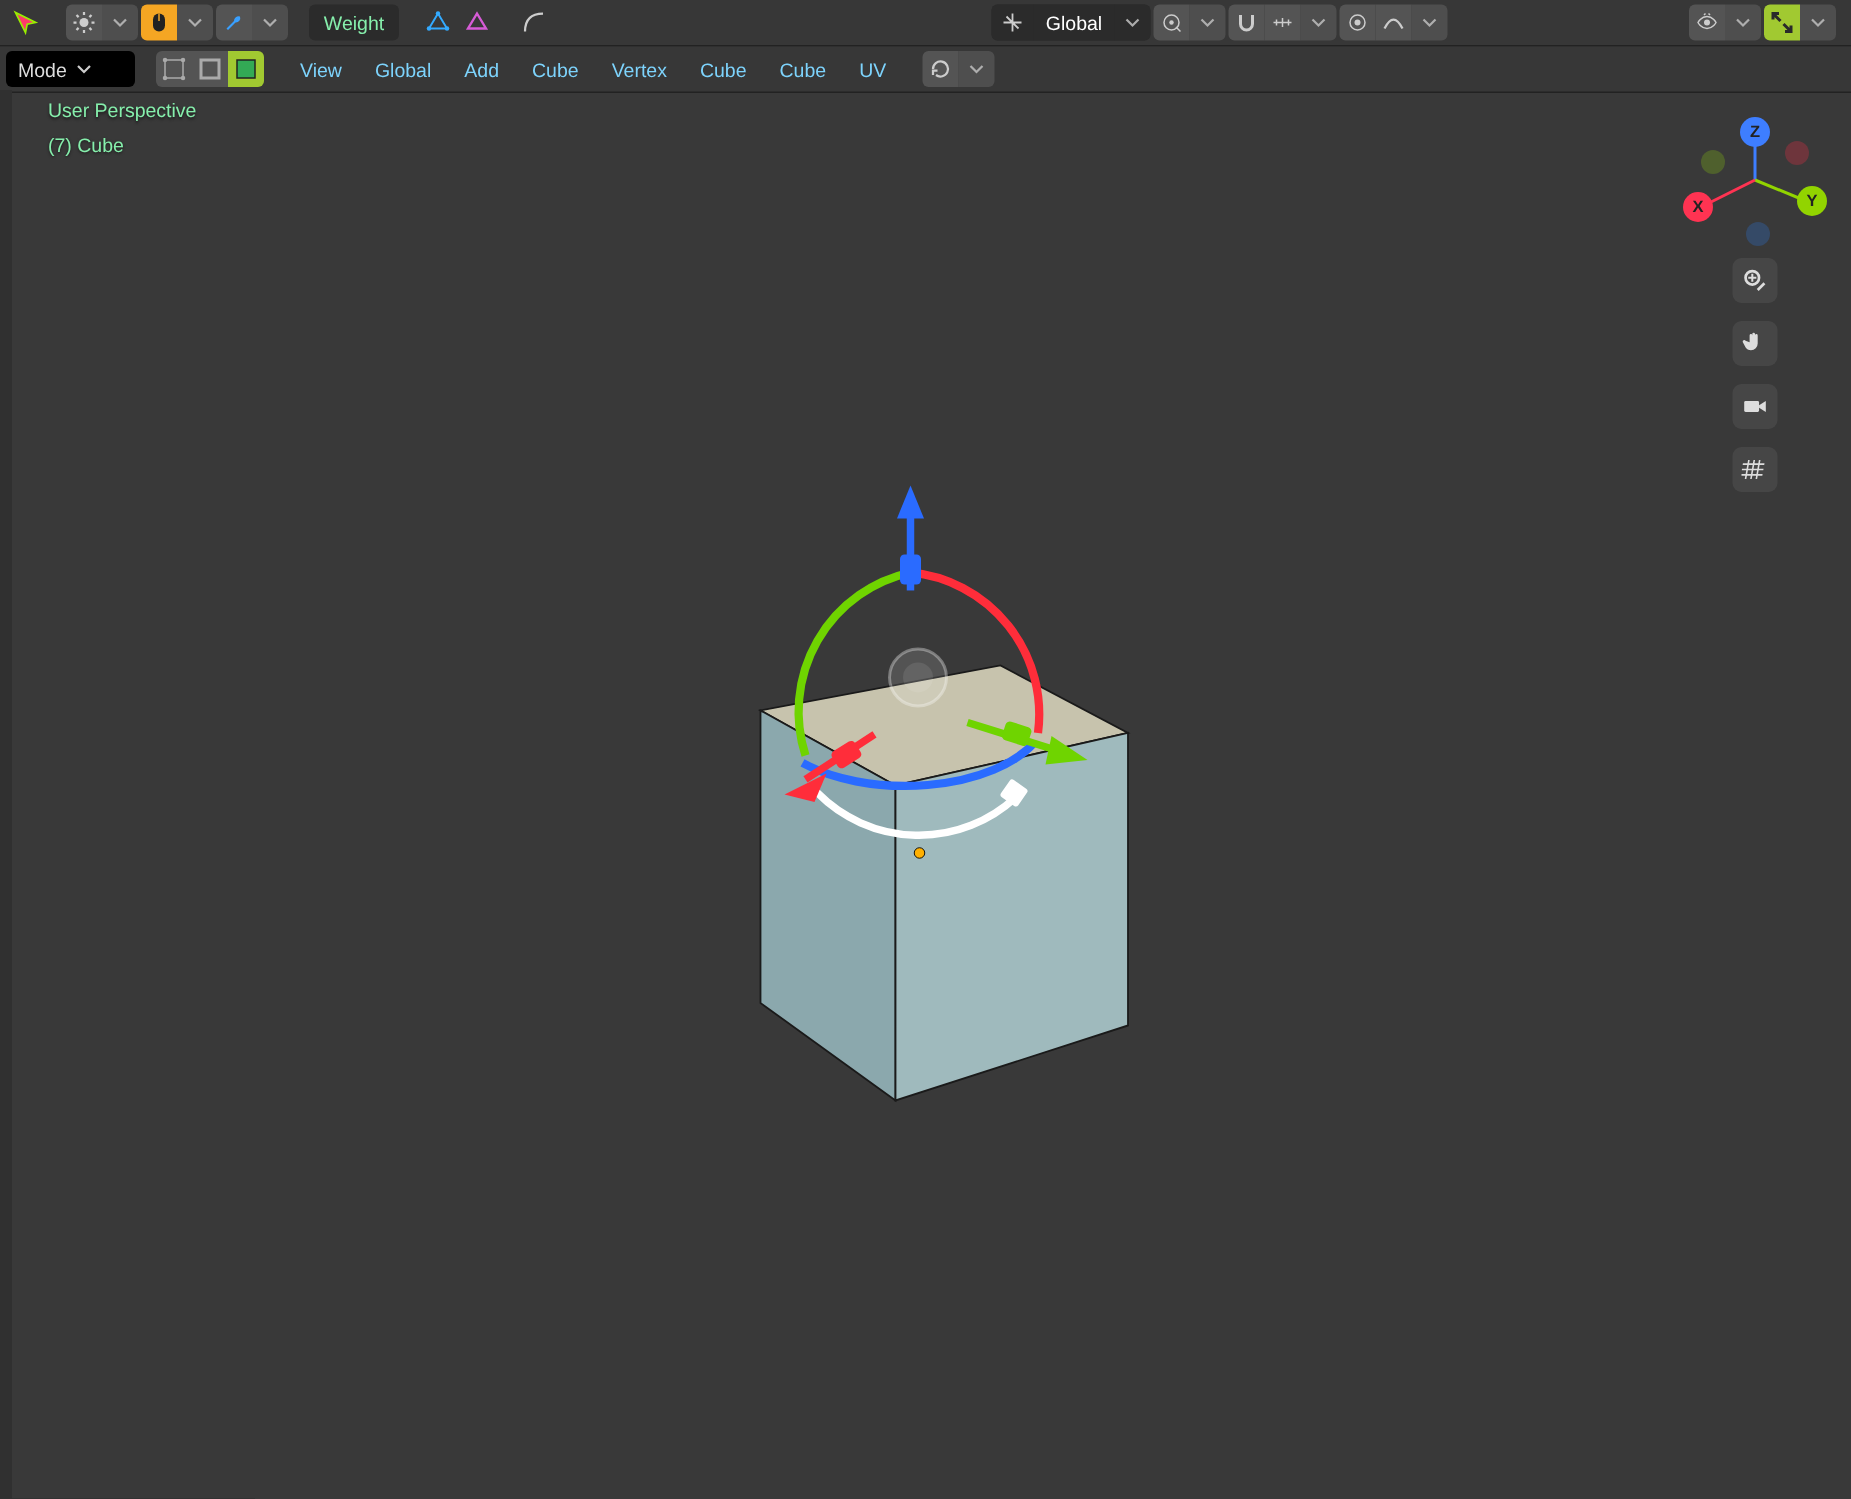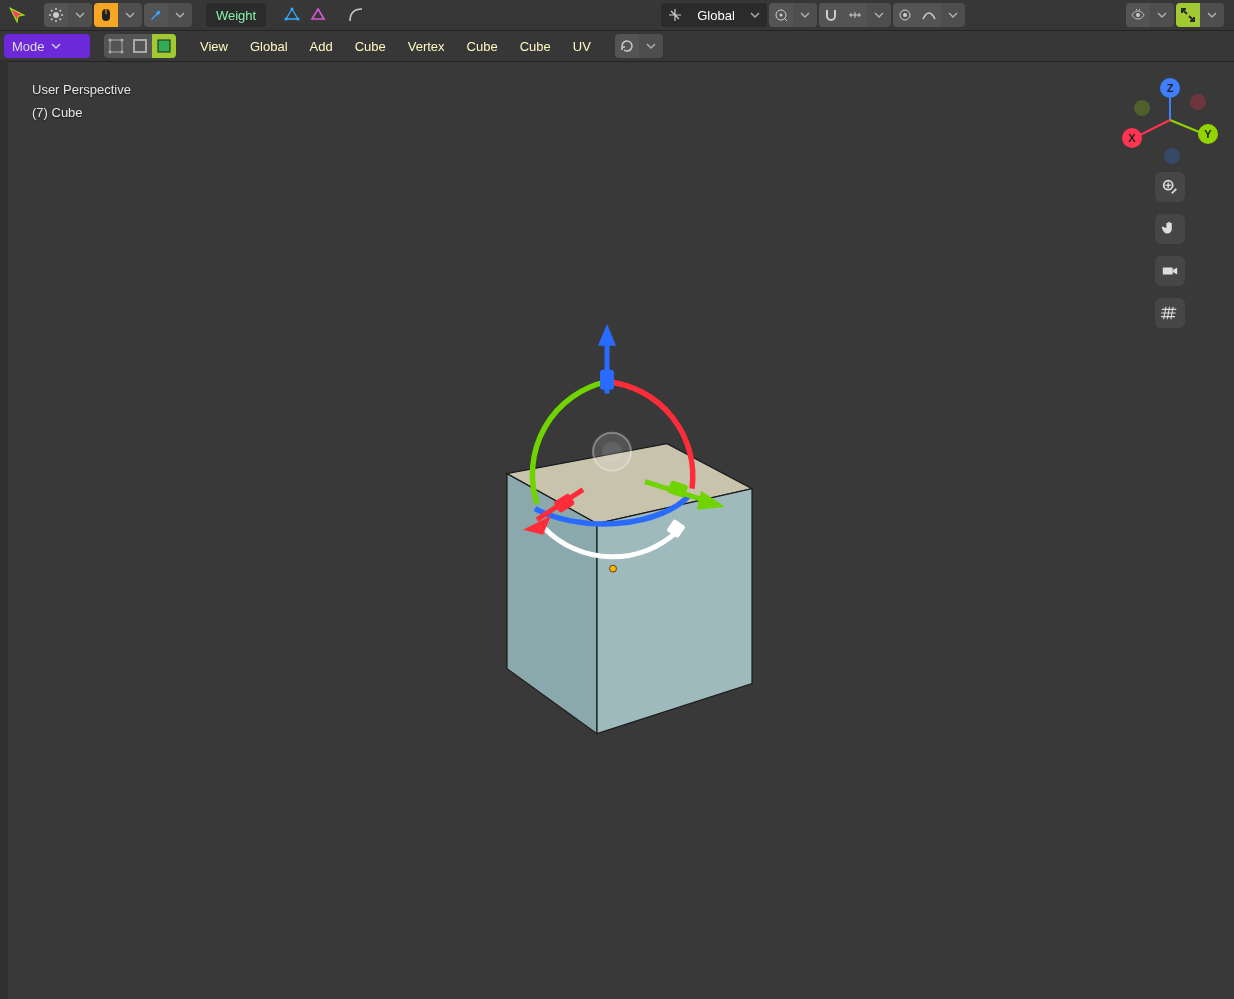"Mode" .mode-select { background: #6d28d9 -> #000000 }
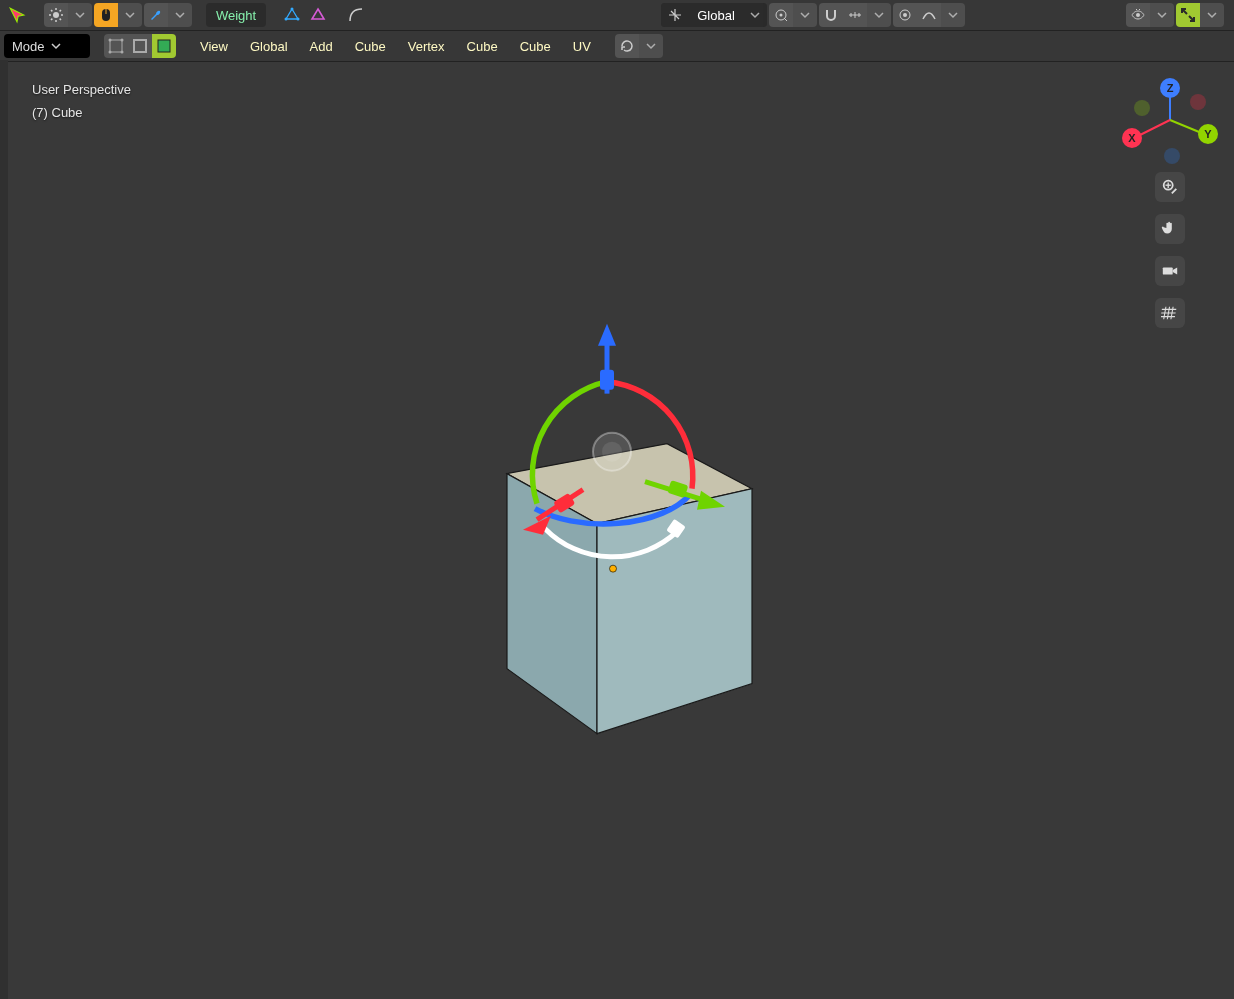"View" .menu-label { color: #fef9c3 -> #7dd3fc }
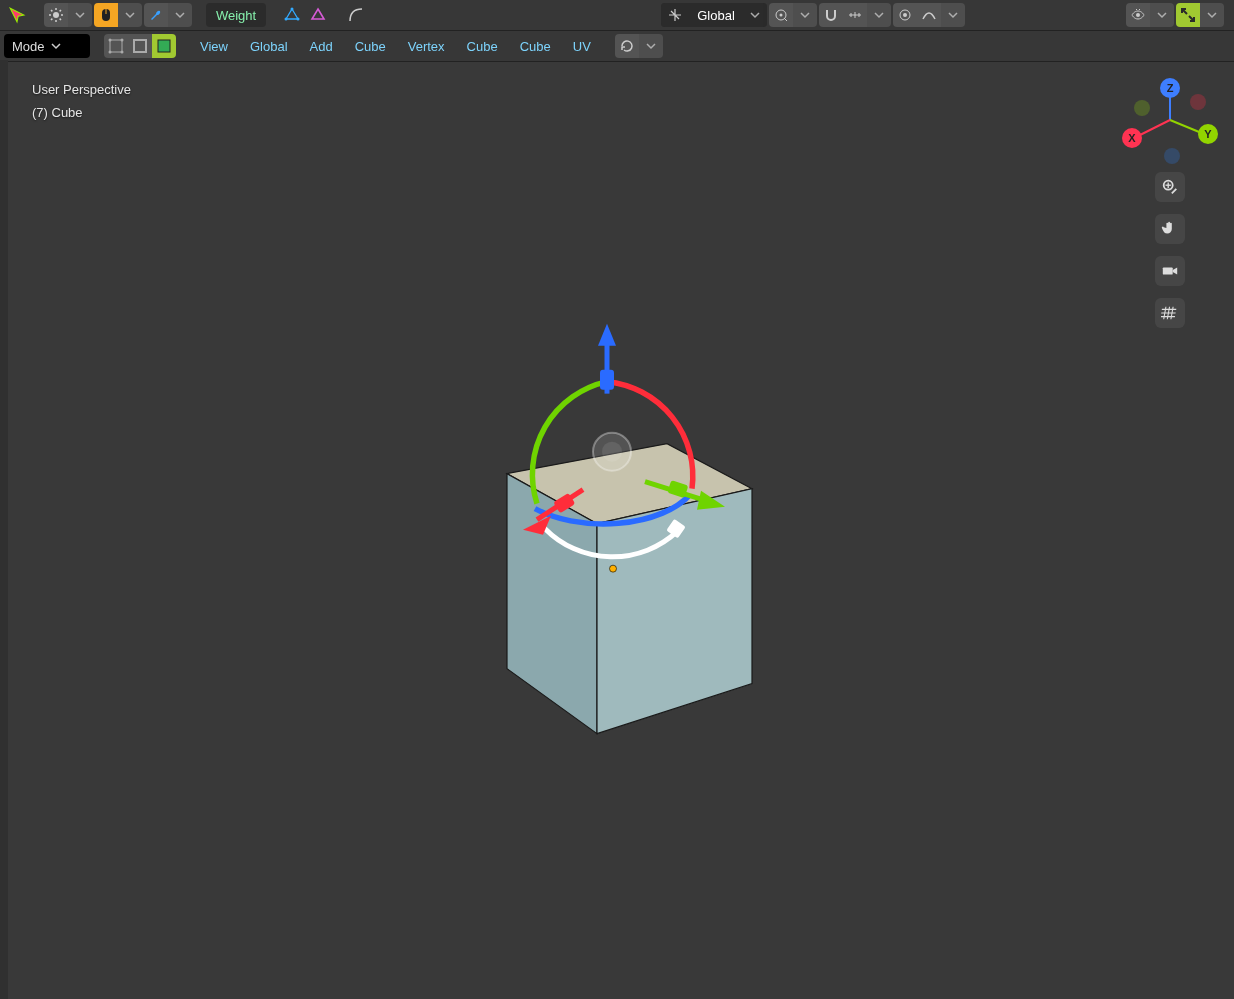"User Perspective" .overlay-text { color: #e5e5e5 -> #86efac; top: 16px -> 0 }
